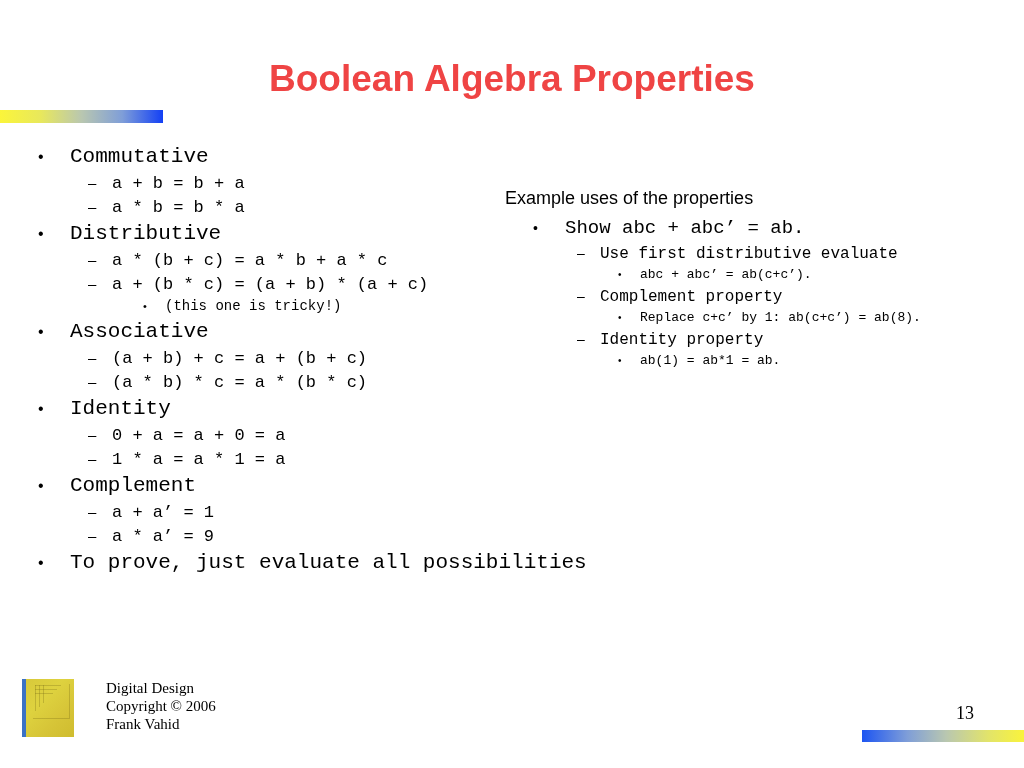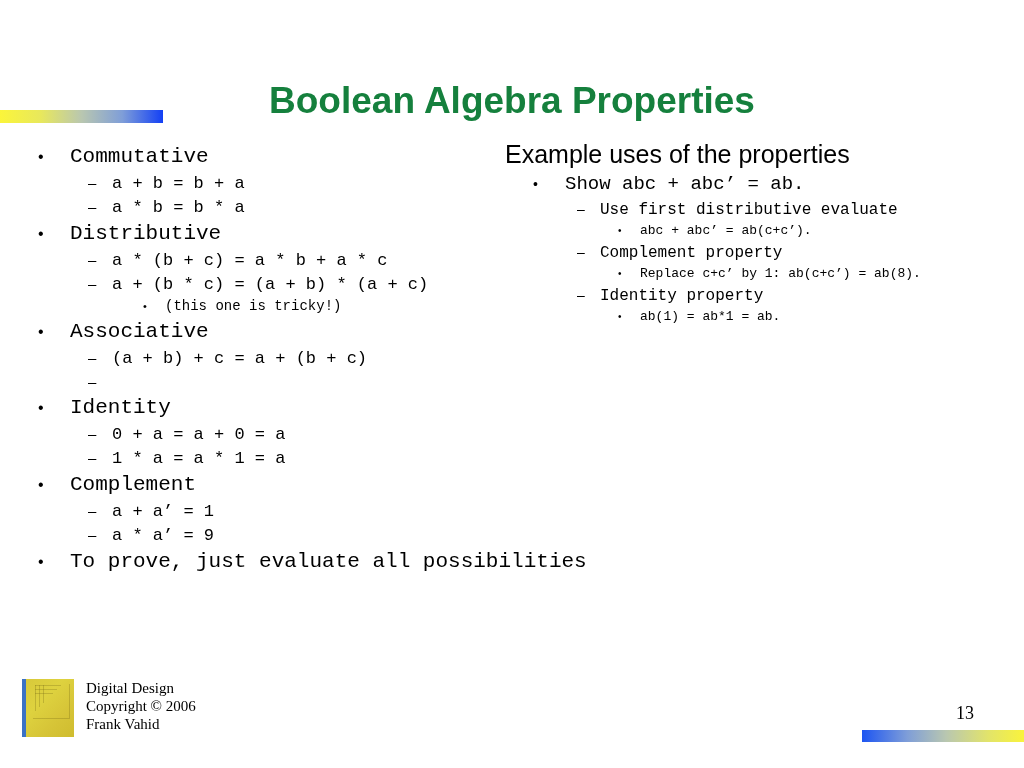"Boolean Algebra Properties" .slide-title { color: #15803d -> #ef4444; margin-top: 22px -> none }
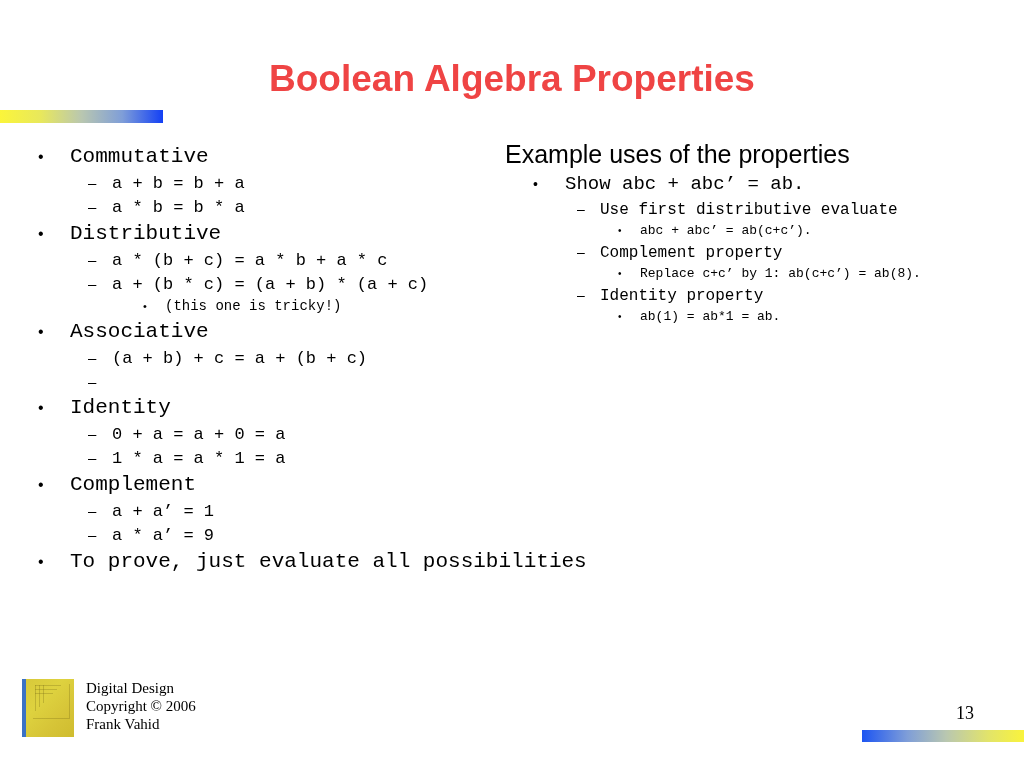"Example uses of the properties" .right-heading { font-size: 25px -> 18px; margin-top: none -> 44px }
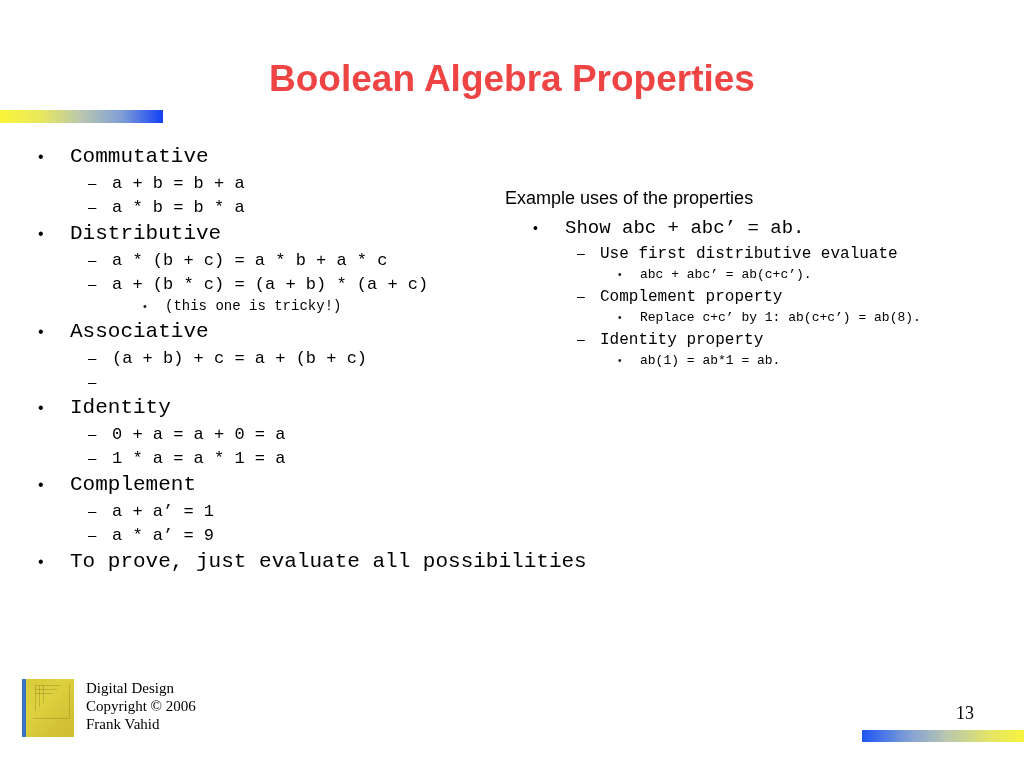"(a * b) * c" span.txt { html: none -> <span>(a * b) * c = a * (b * c)</span> }
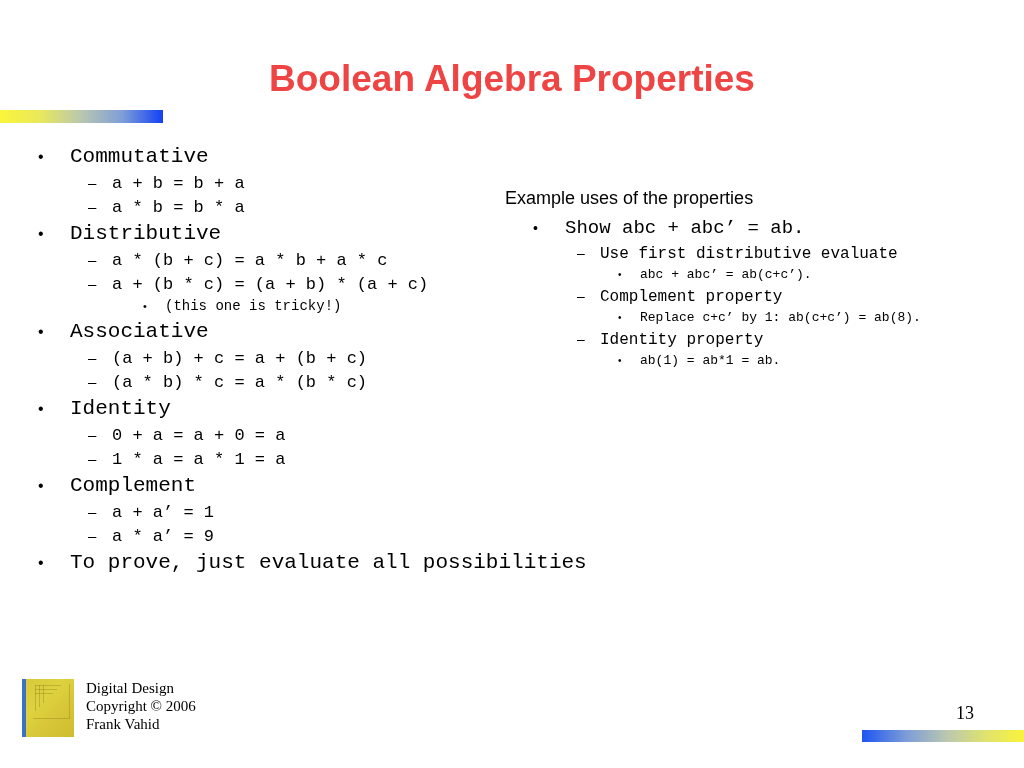"Digital Design" .footer { gap: none -> 20px }
